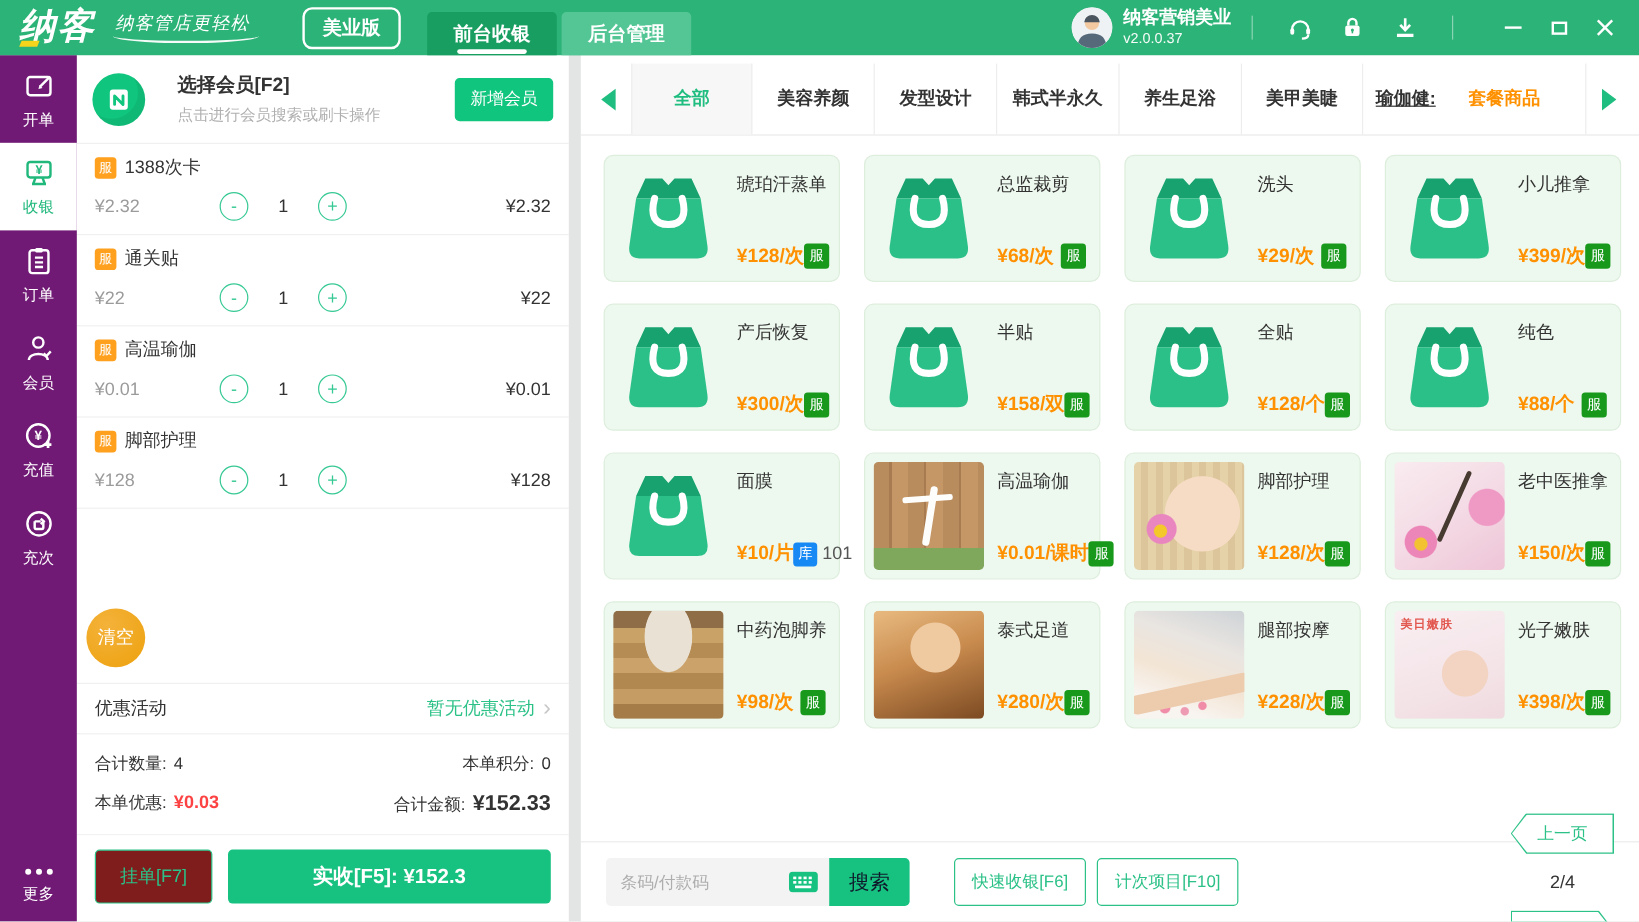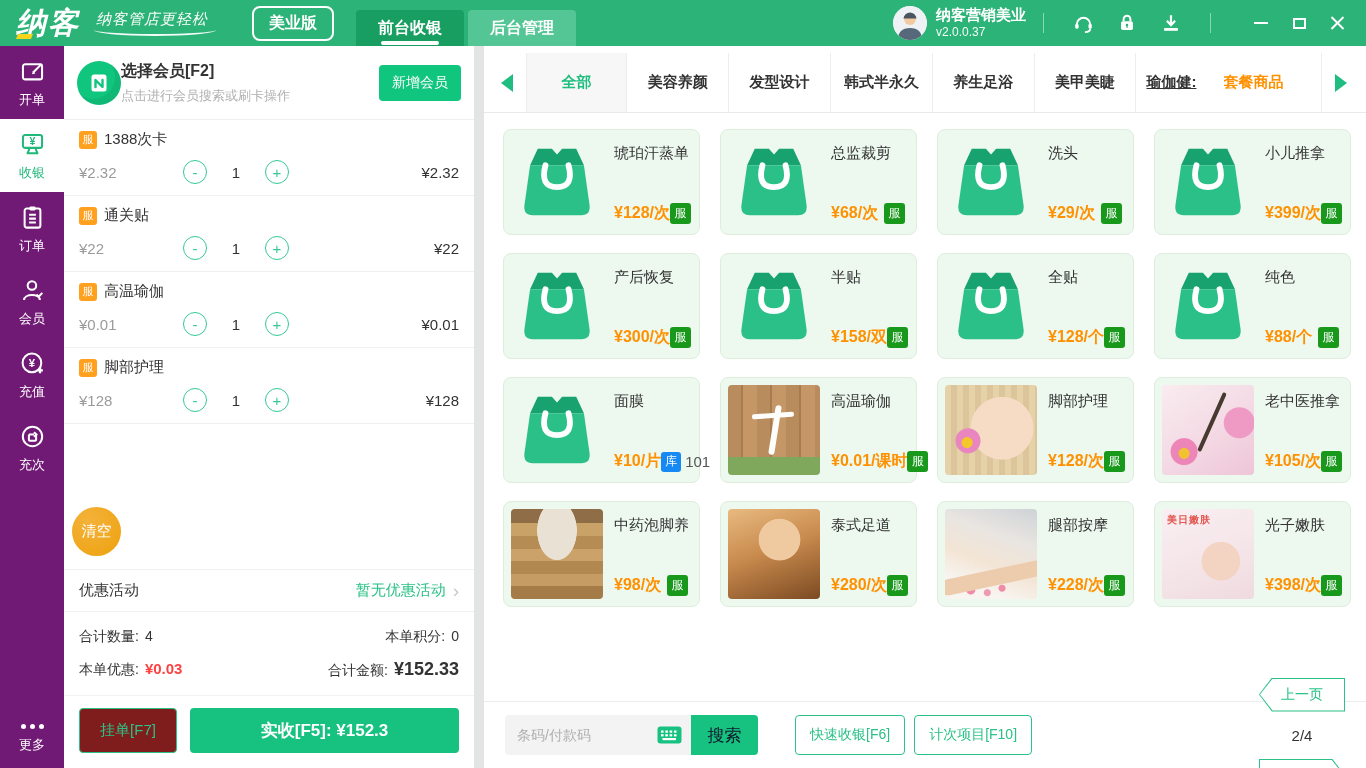"选择会员[F2]" .member-texts { margin-left: 0 -> 27px }
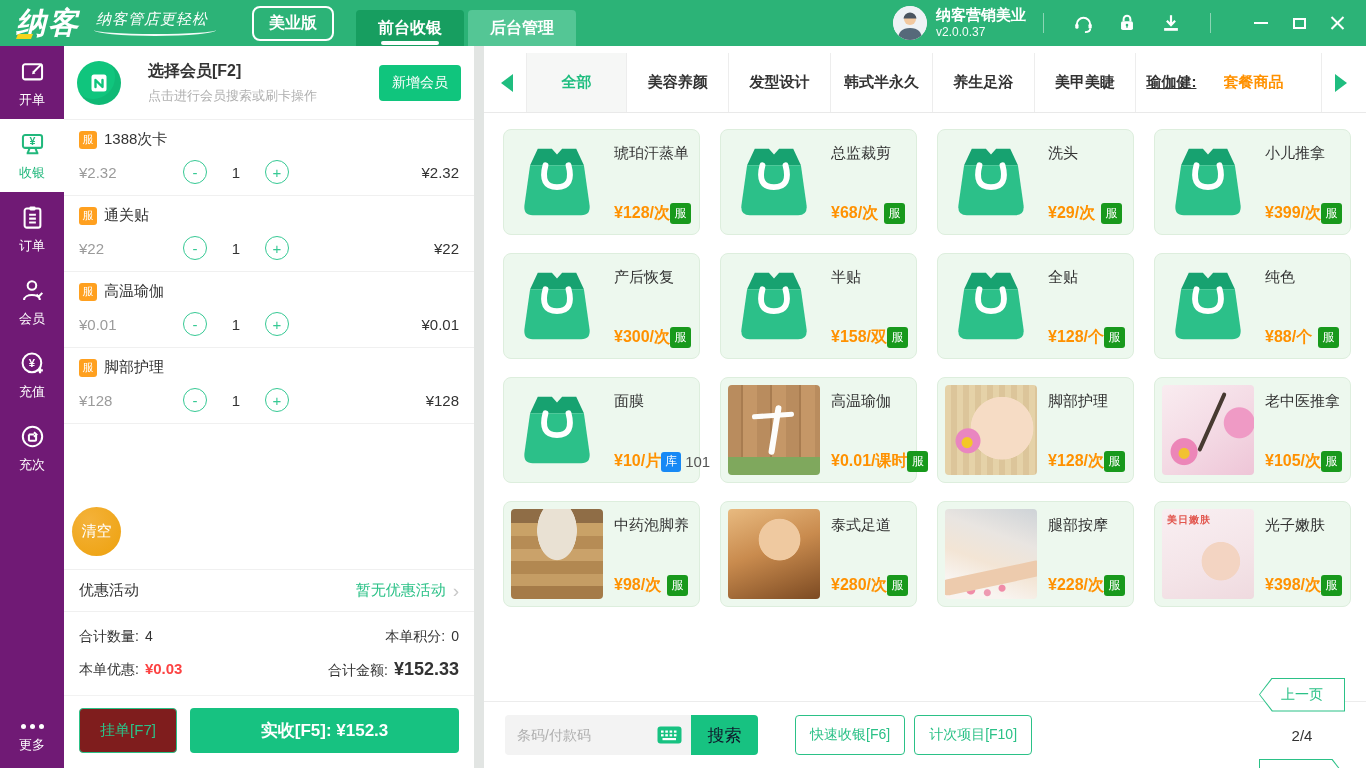"¥105/次" span.price { text: ¥105/ -> ¥150/ }
